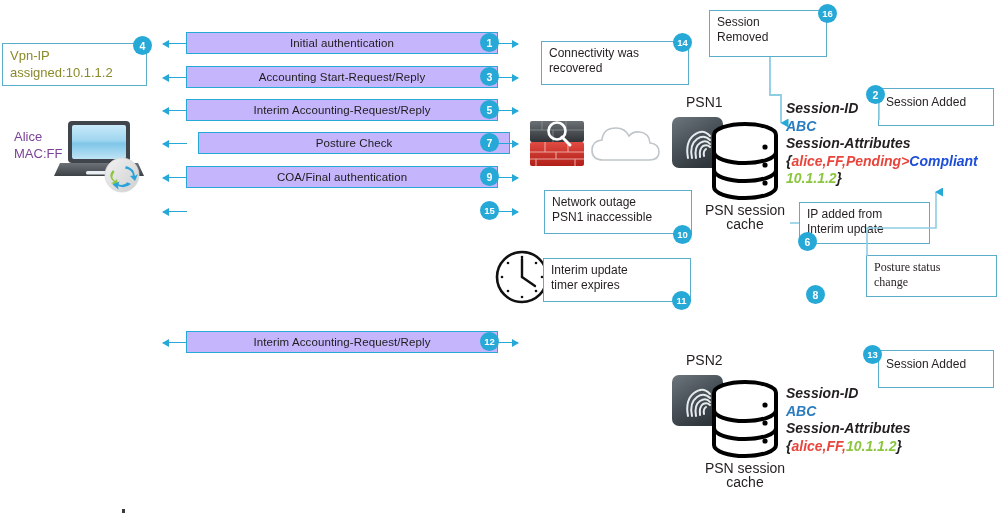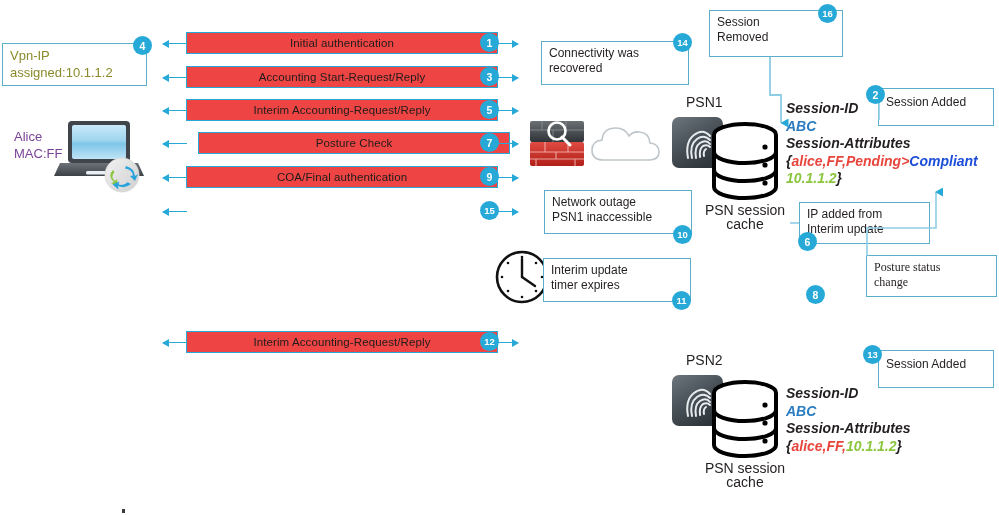"Session" div.callout { width: 134px -> 118px }
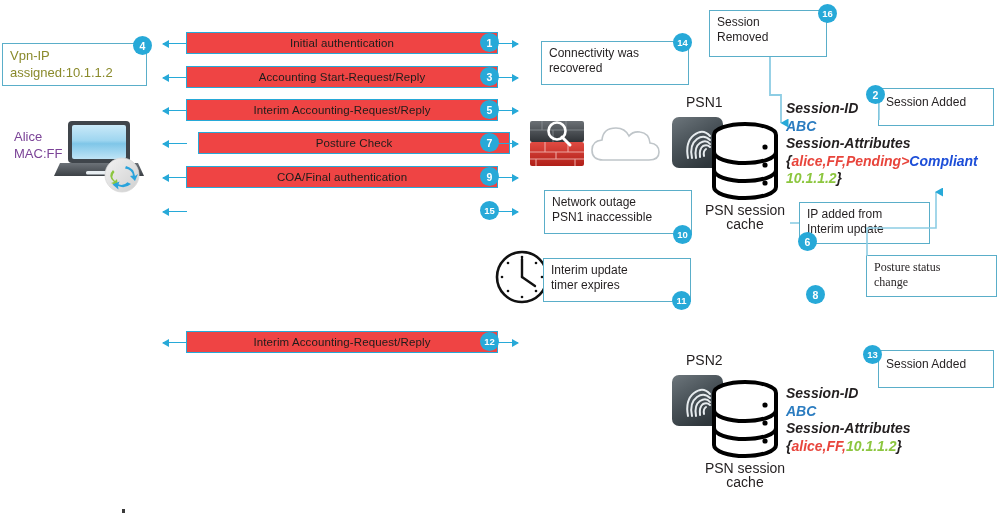"Initial authentication" .msg-bar { background: #ef4444 -> #c4b5fd }
